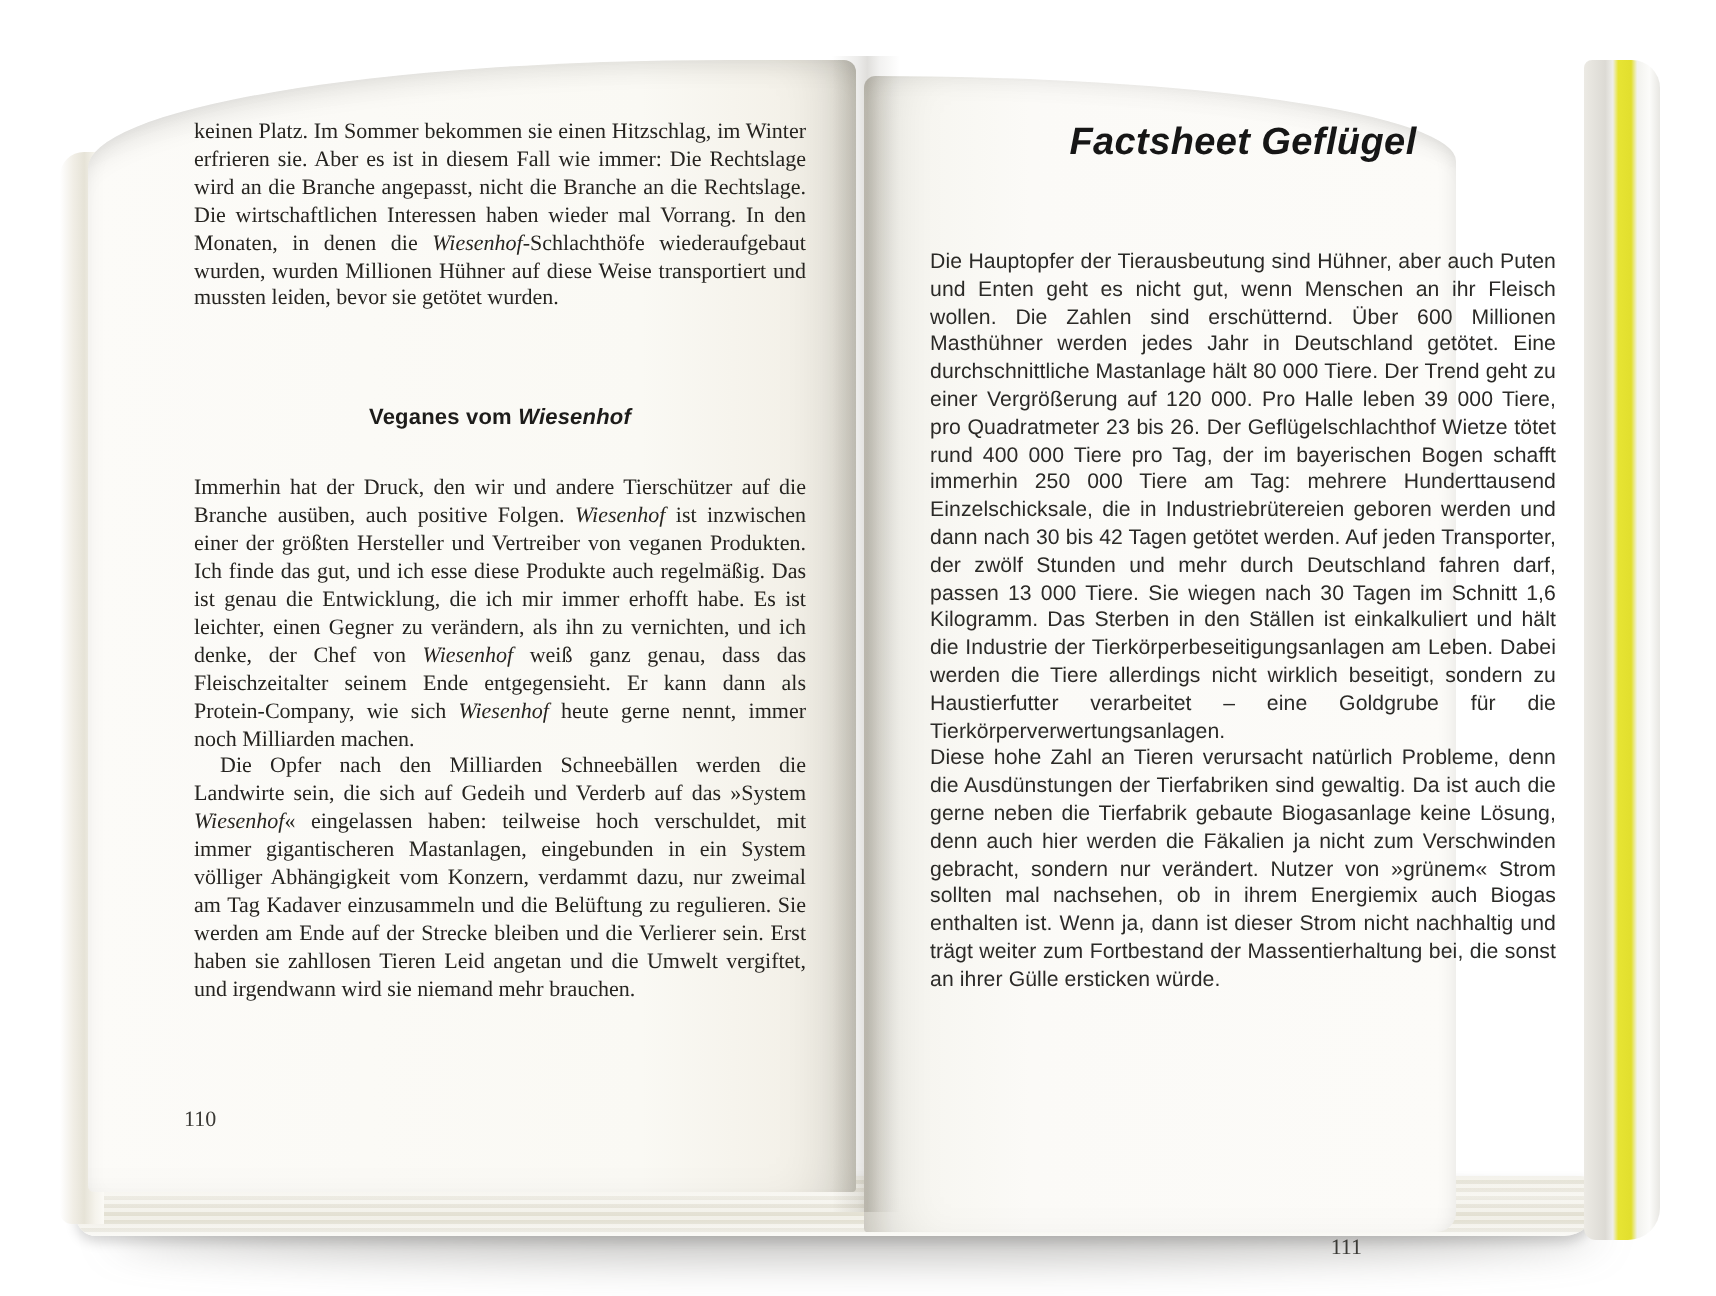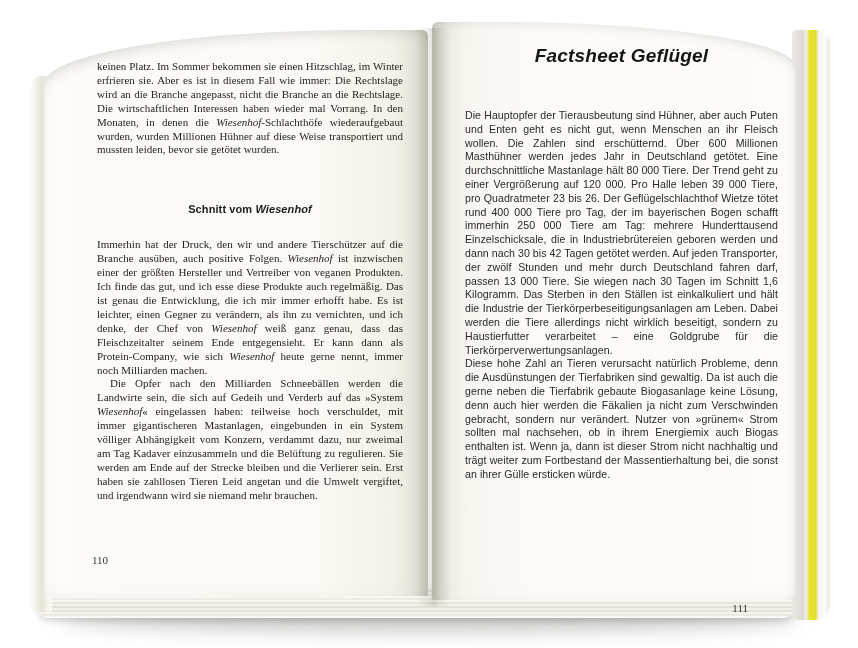"Factsheet Geflügel" .page-right { top: 0 -> 16px; width: 363px -> 296px }
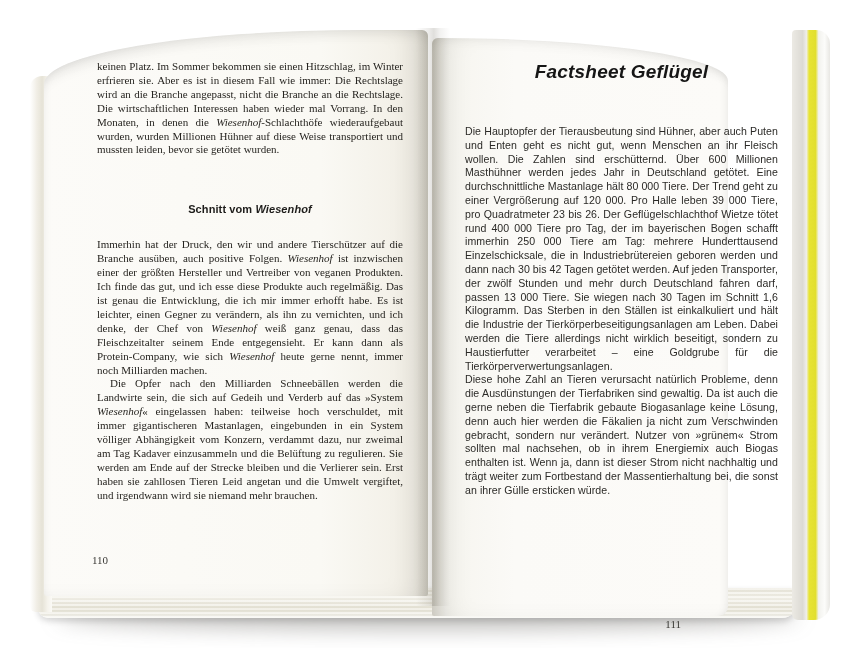"Schnitt vom" span { text: Schnitt -> Veganes }
